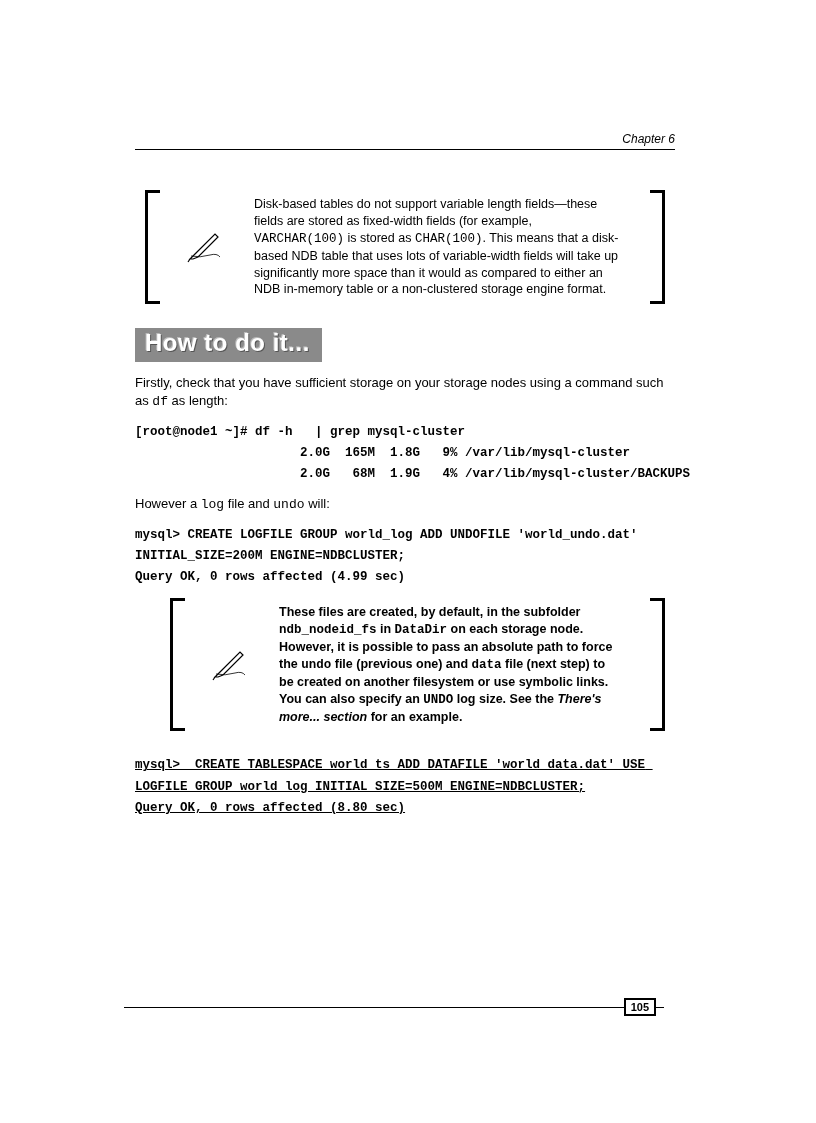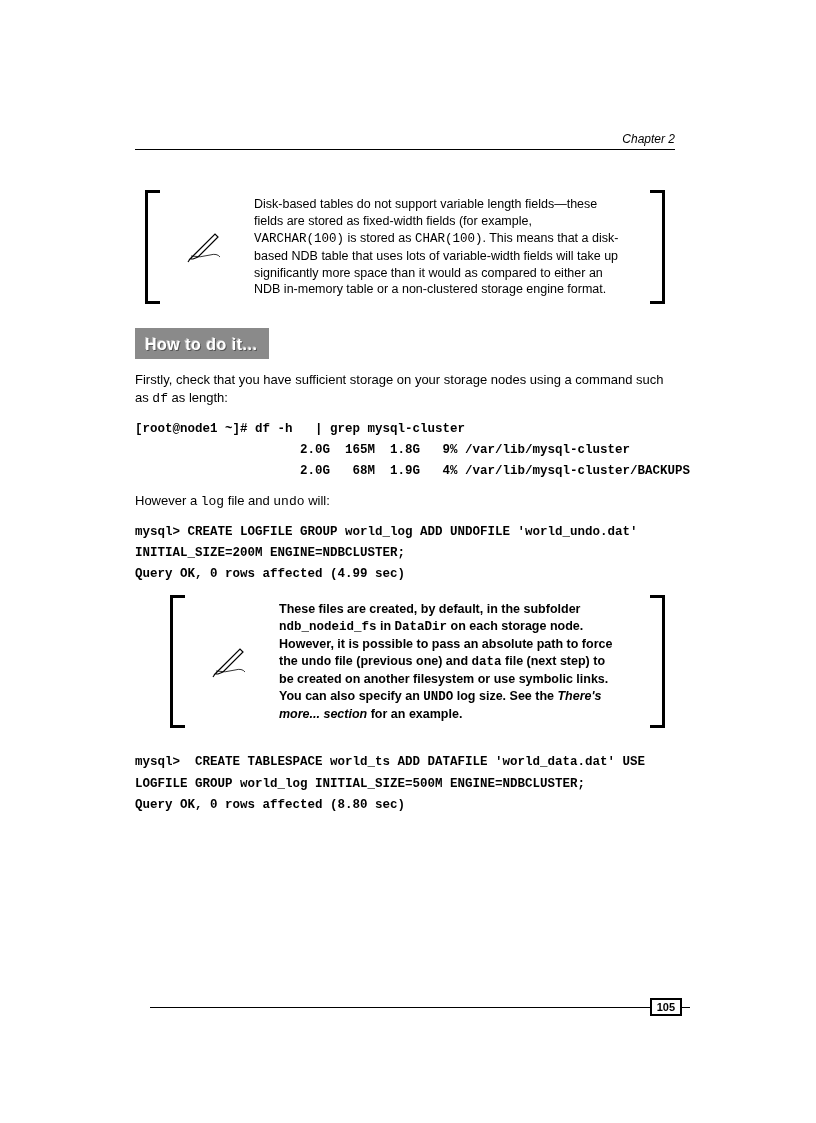"Chapter 2" span.chapter { text: 2 -> 6 }
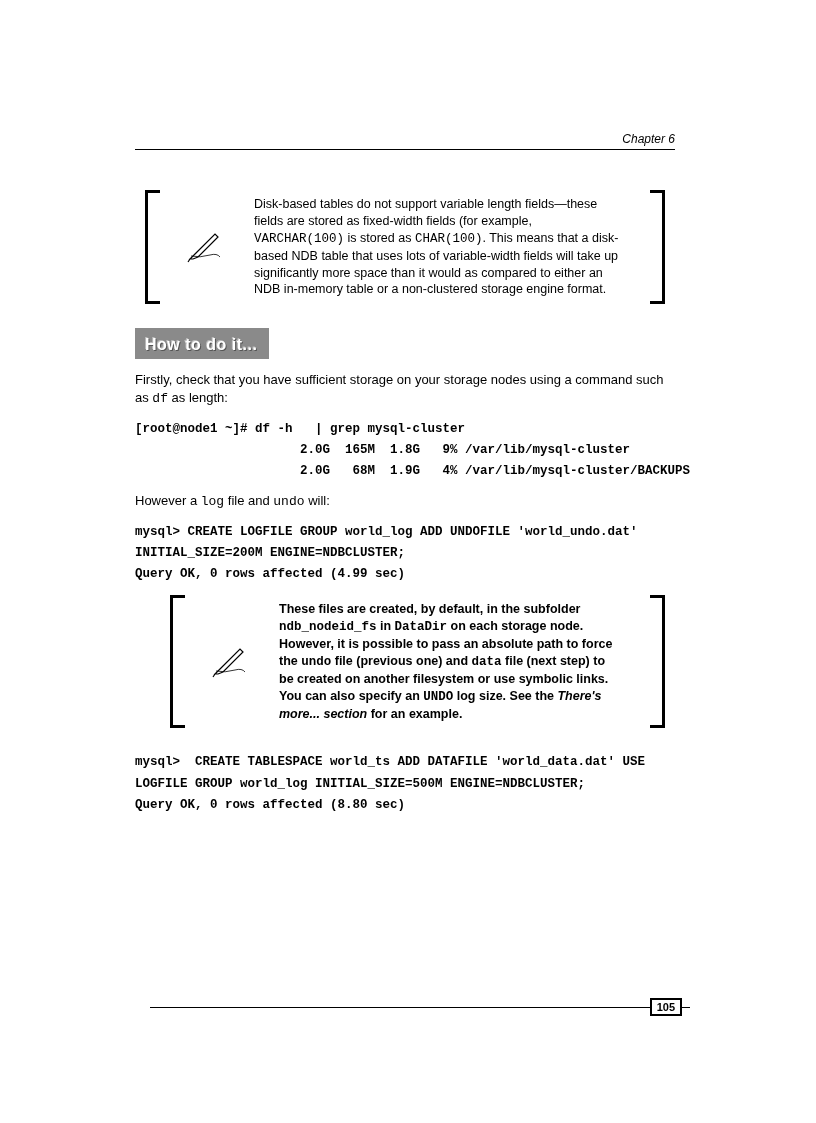"How to do it..." .section-heading { font-size: 16px -> 24px; padding: 8px 12px 5px 10px -> 1px 12px 5px 10px }
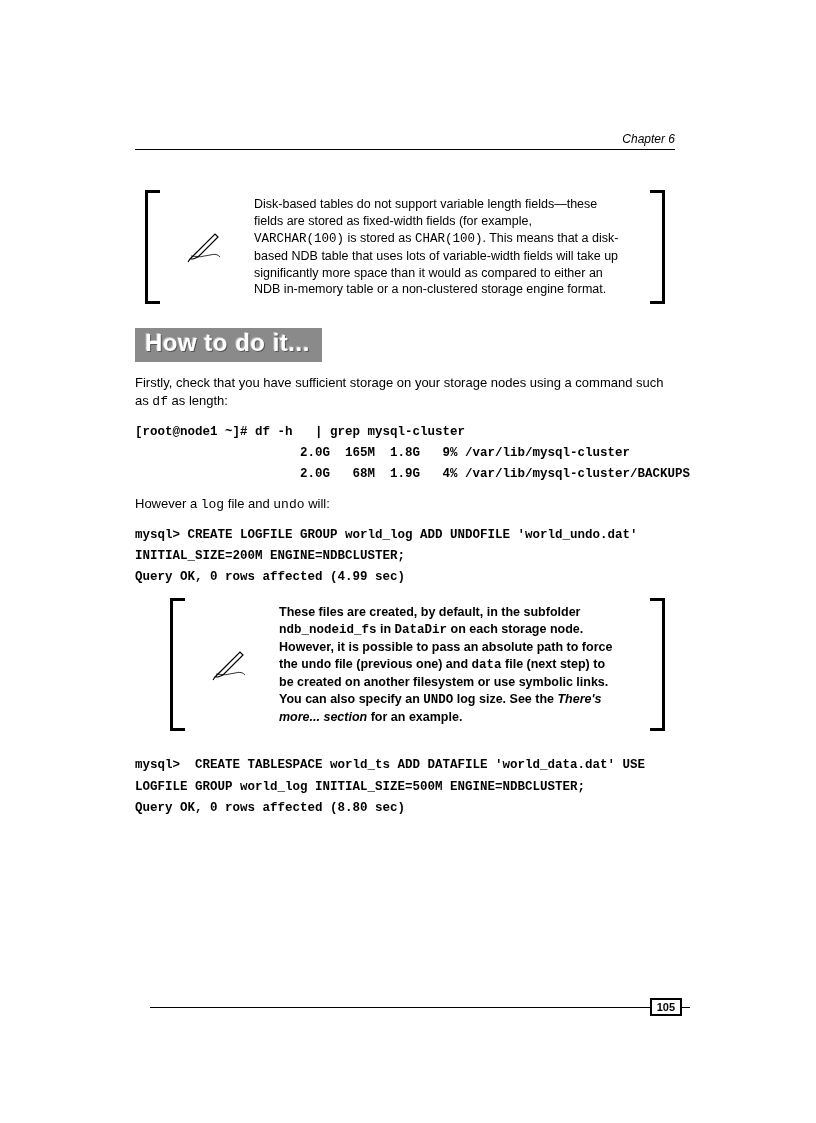"mysql> CREATE TABLESPACE world_ts ADD" div.code-block { text-decoration: none -> underline }
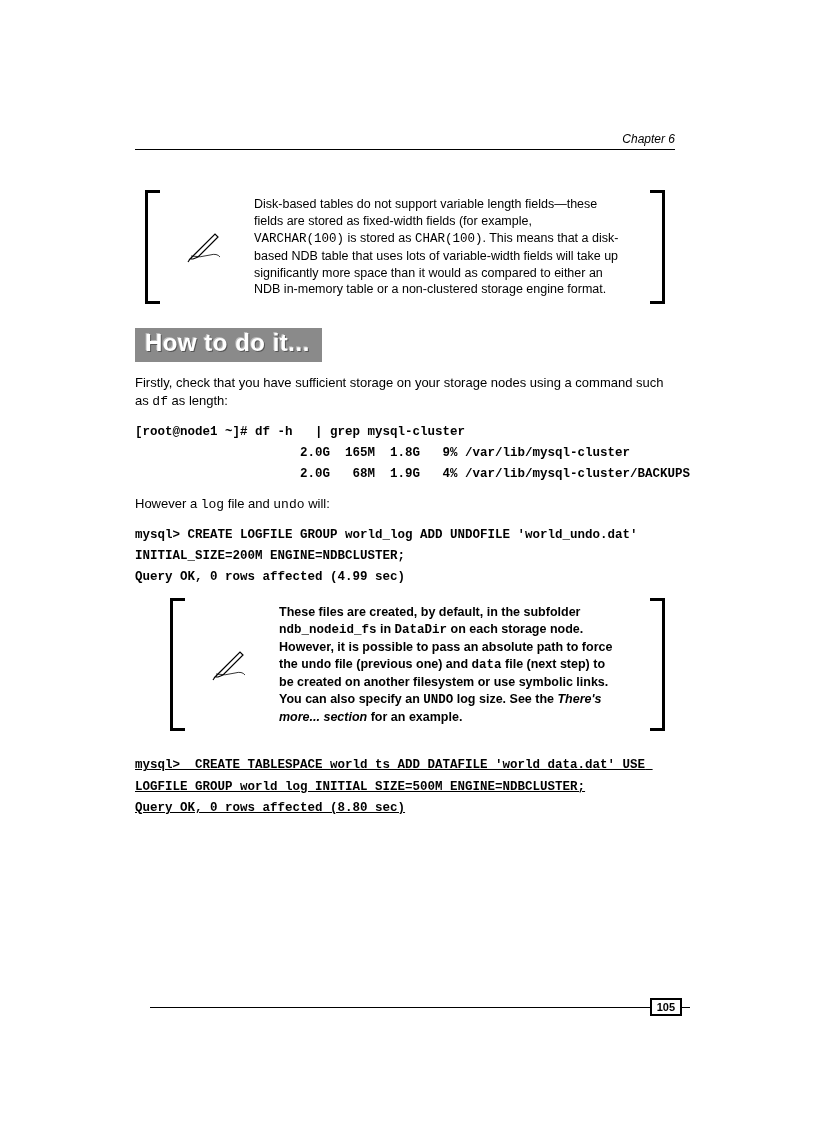"105" .footer { left: 150px -> 124px }
